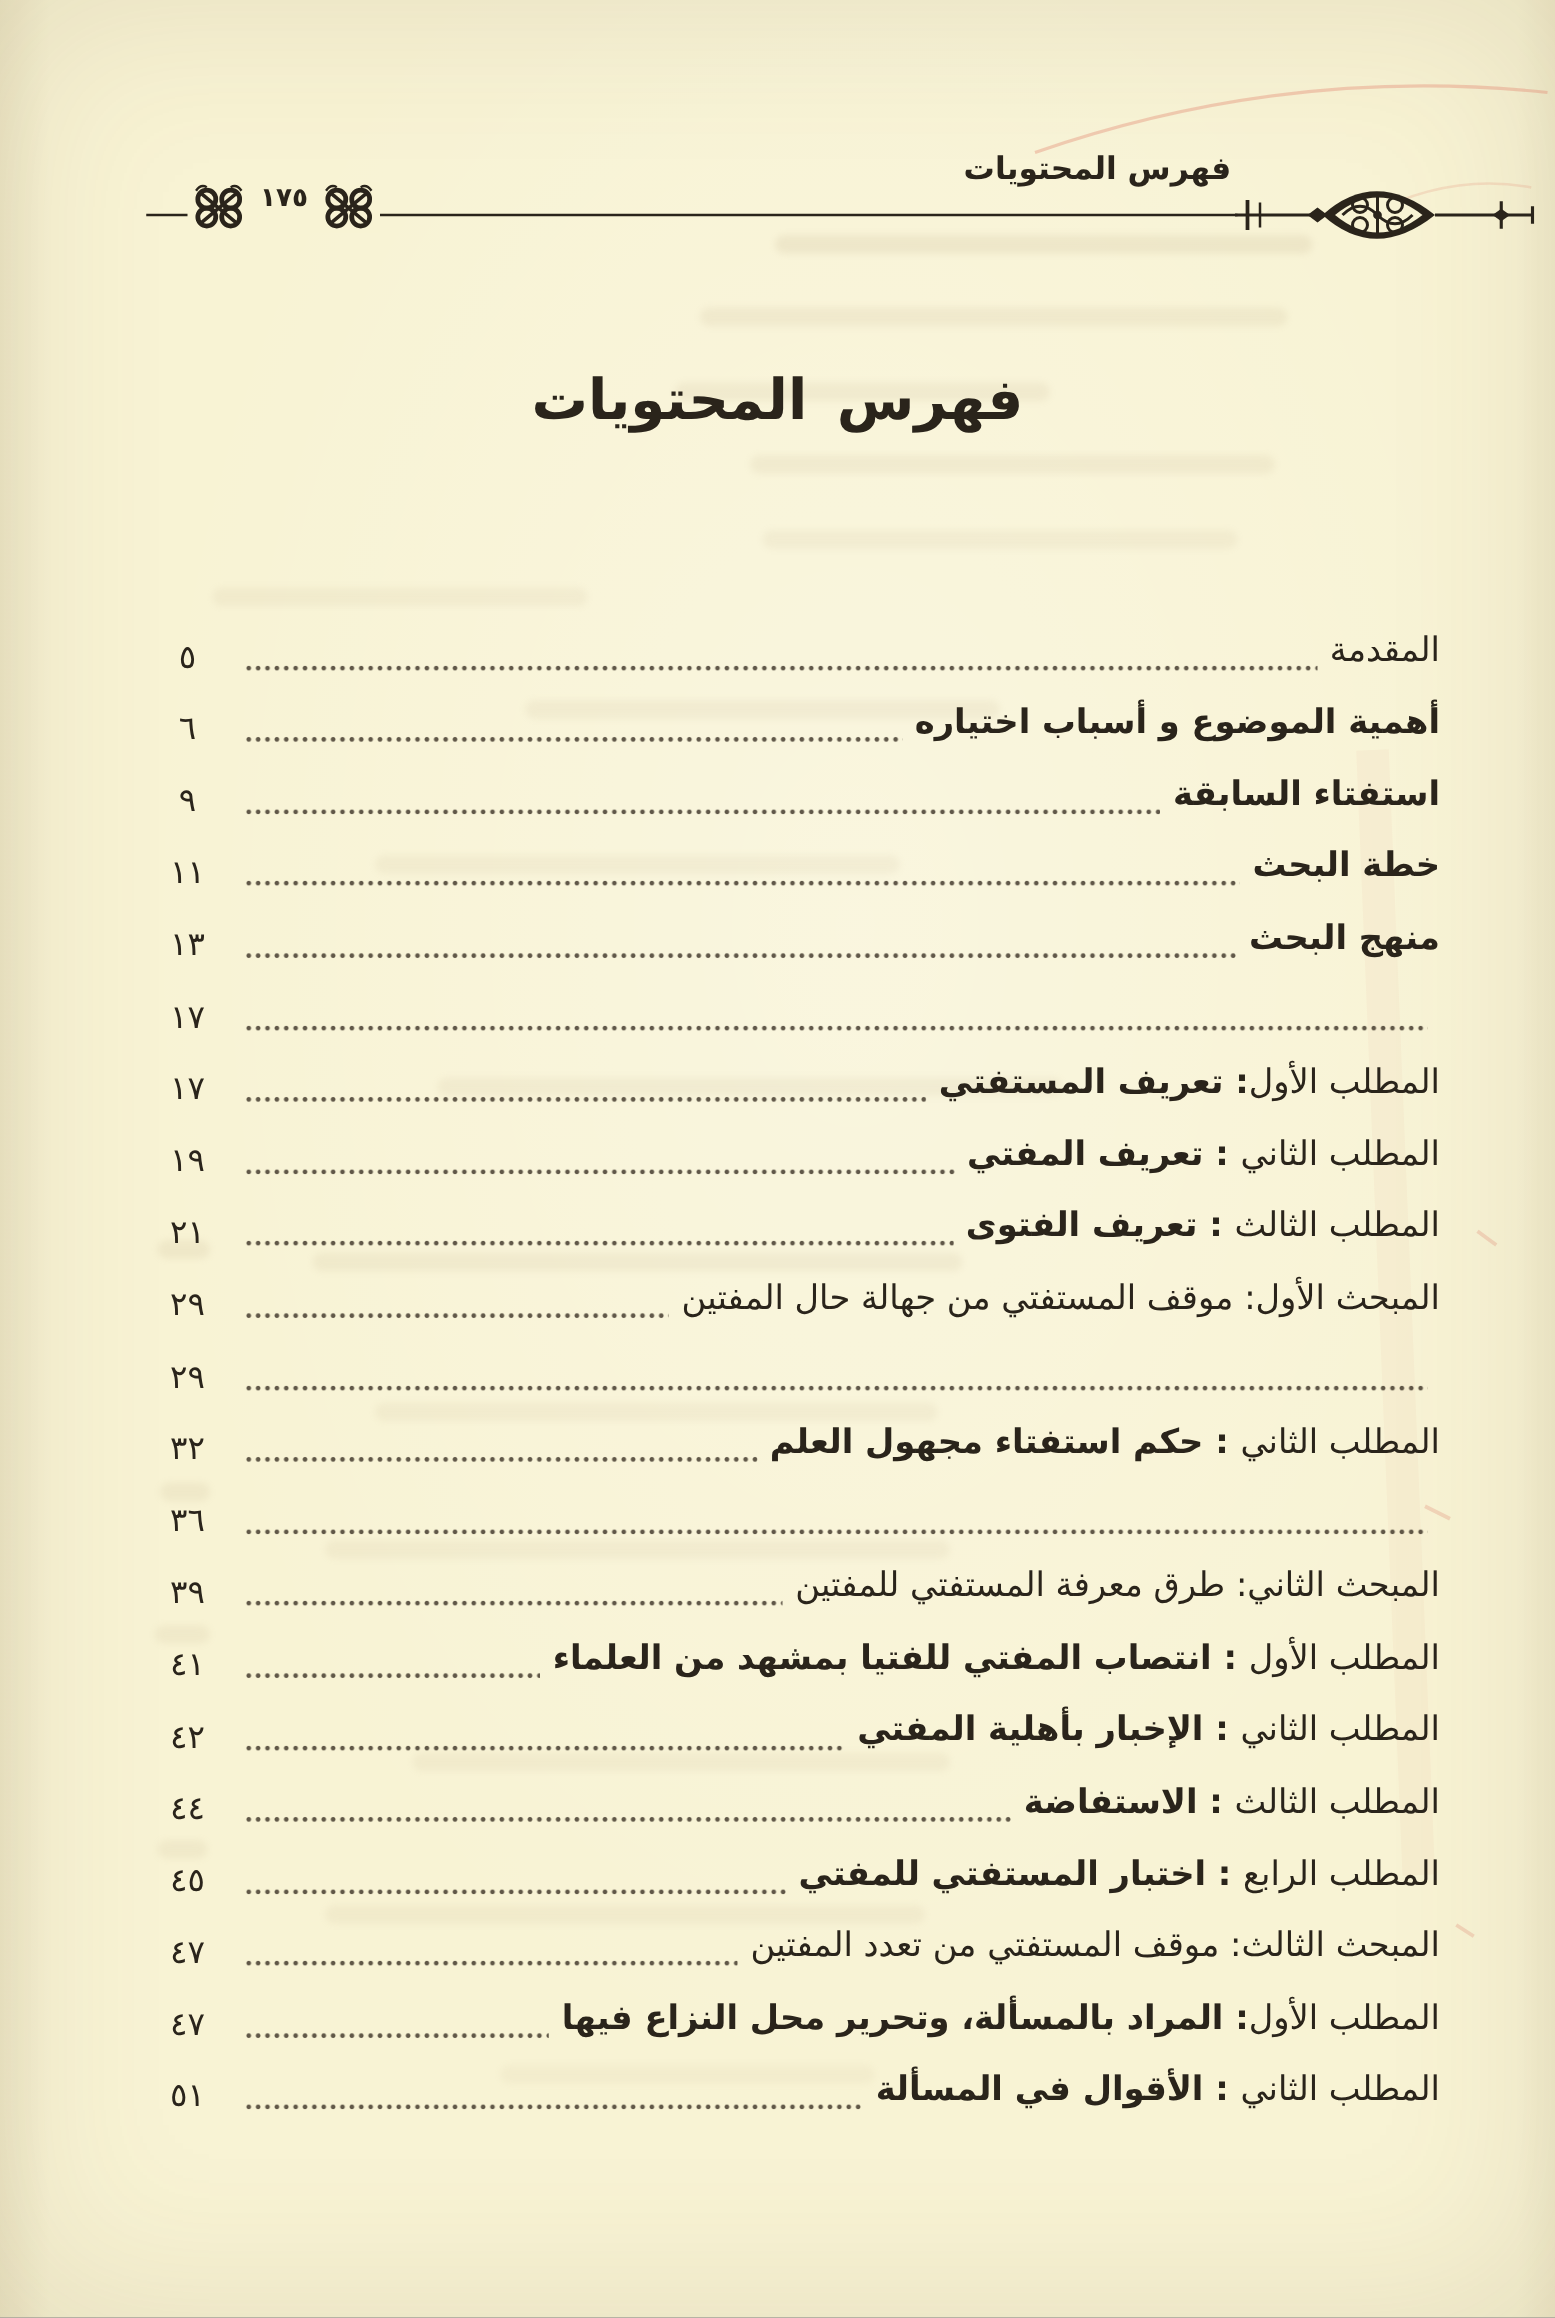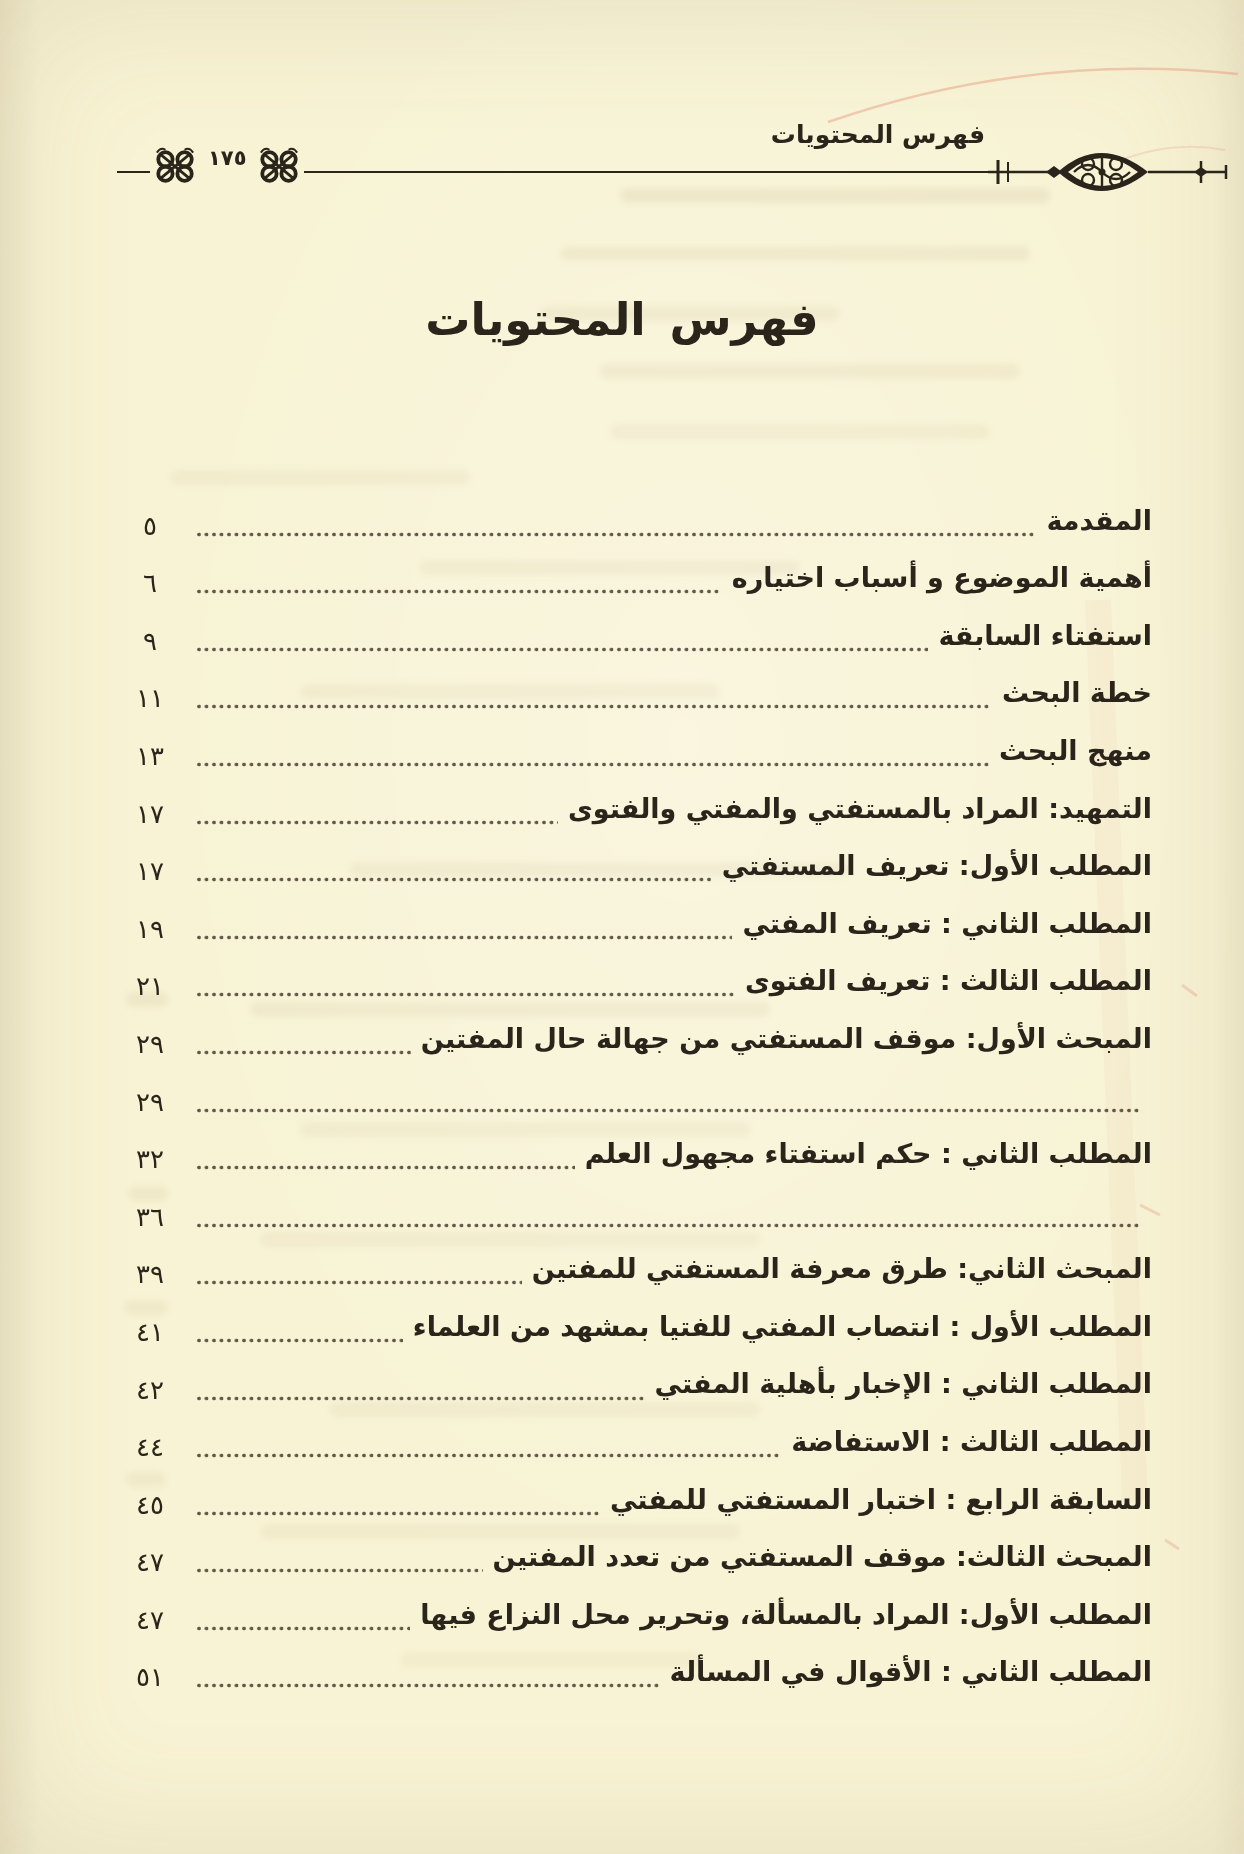"المقدمة" .toc-row .t .lbl { font-weight: 700 -> 400 }
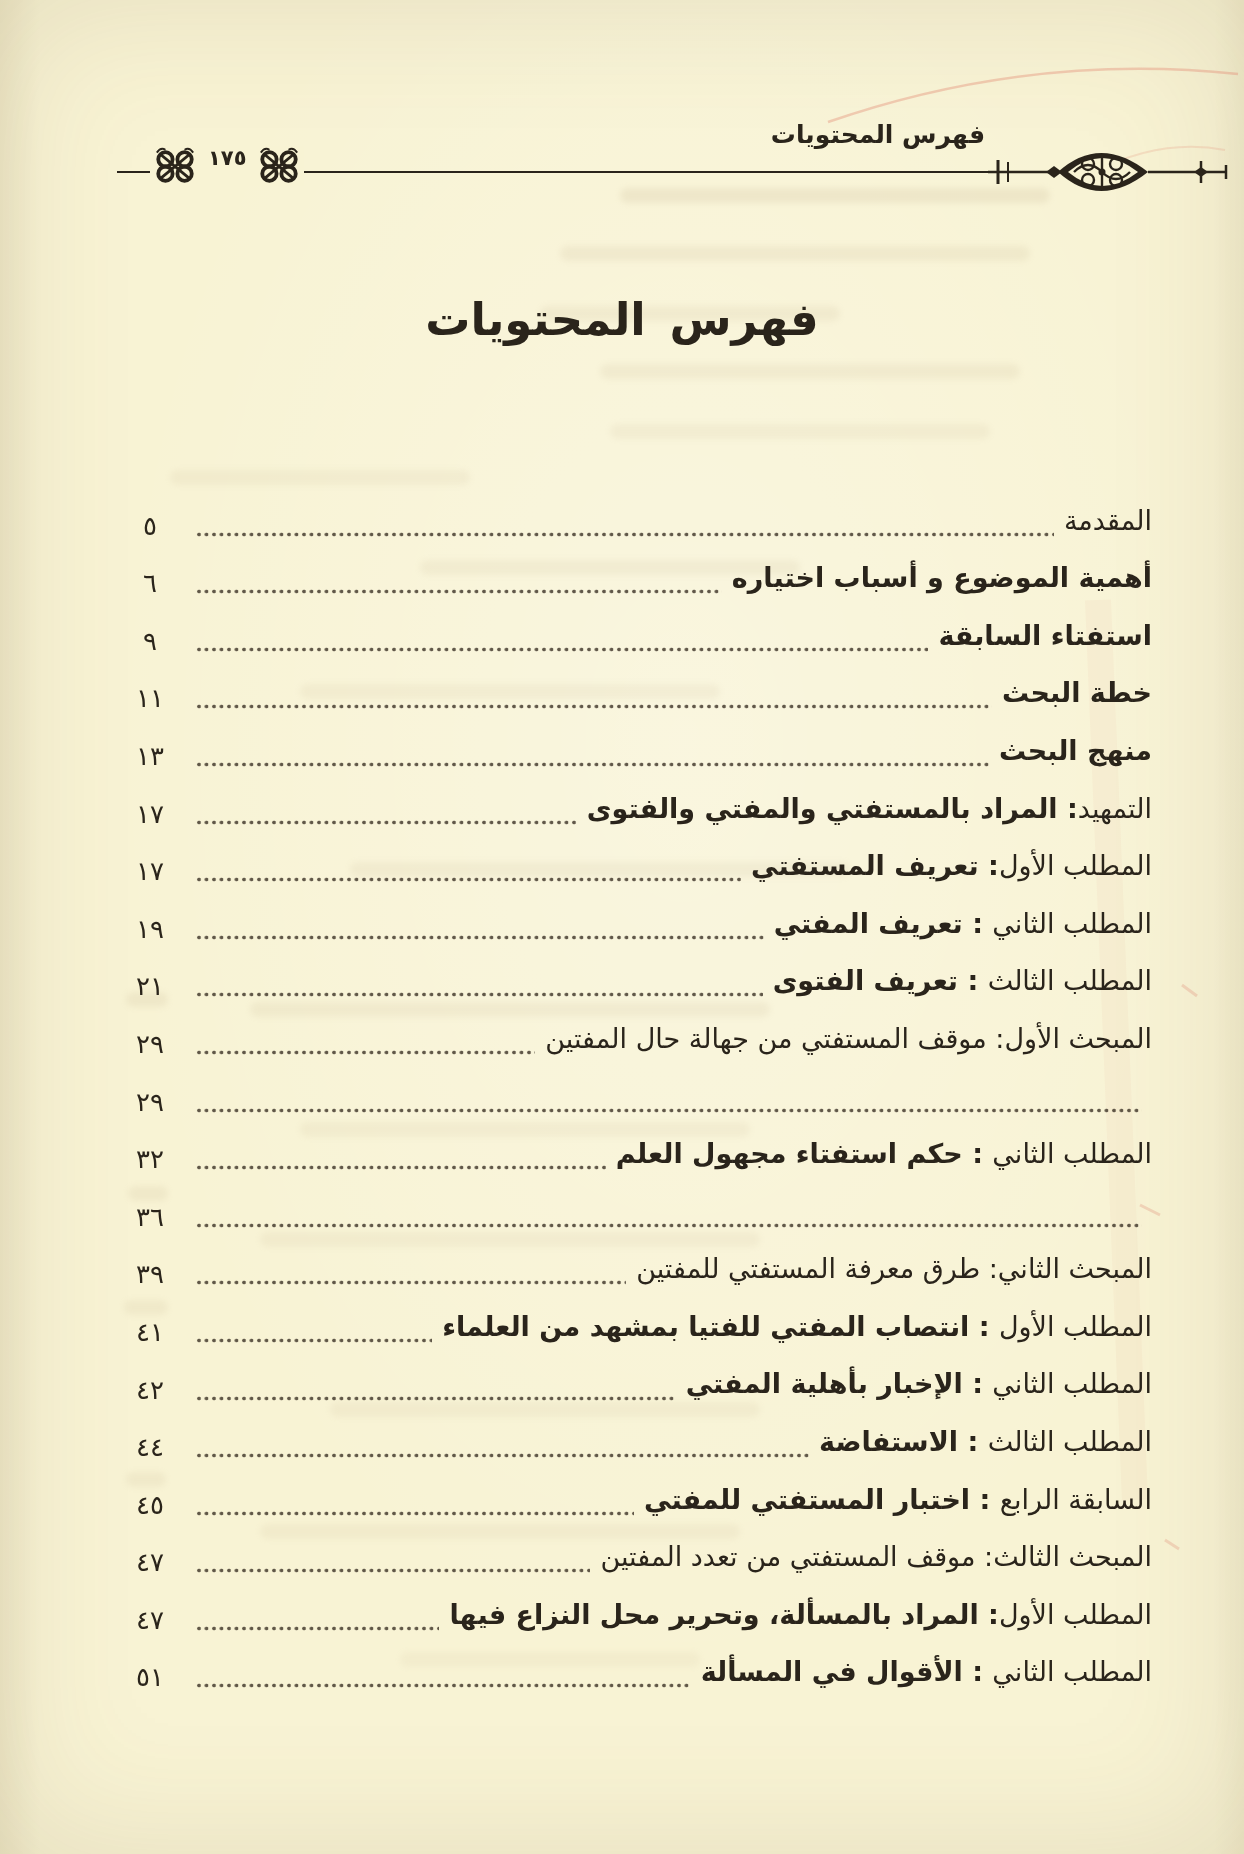"التمهيد: المراد بالمستفتي والمفتي" span.t { html: <span><span>التمهيد</span><span>: المراد بالمستفتي والمفتي والفتوى</span></span> -> none }
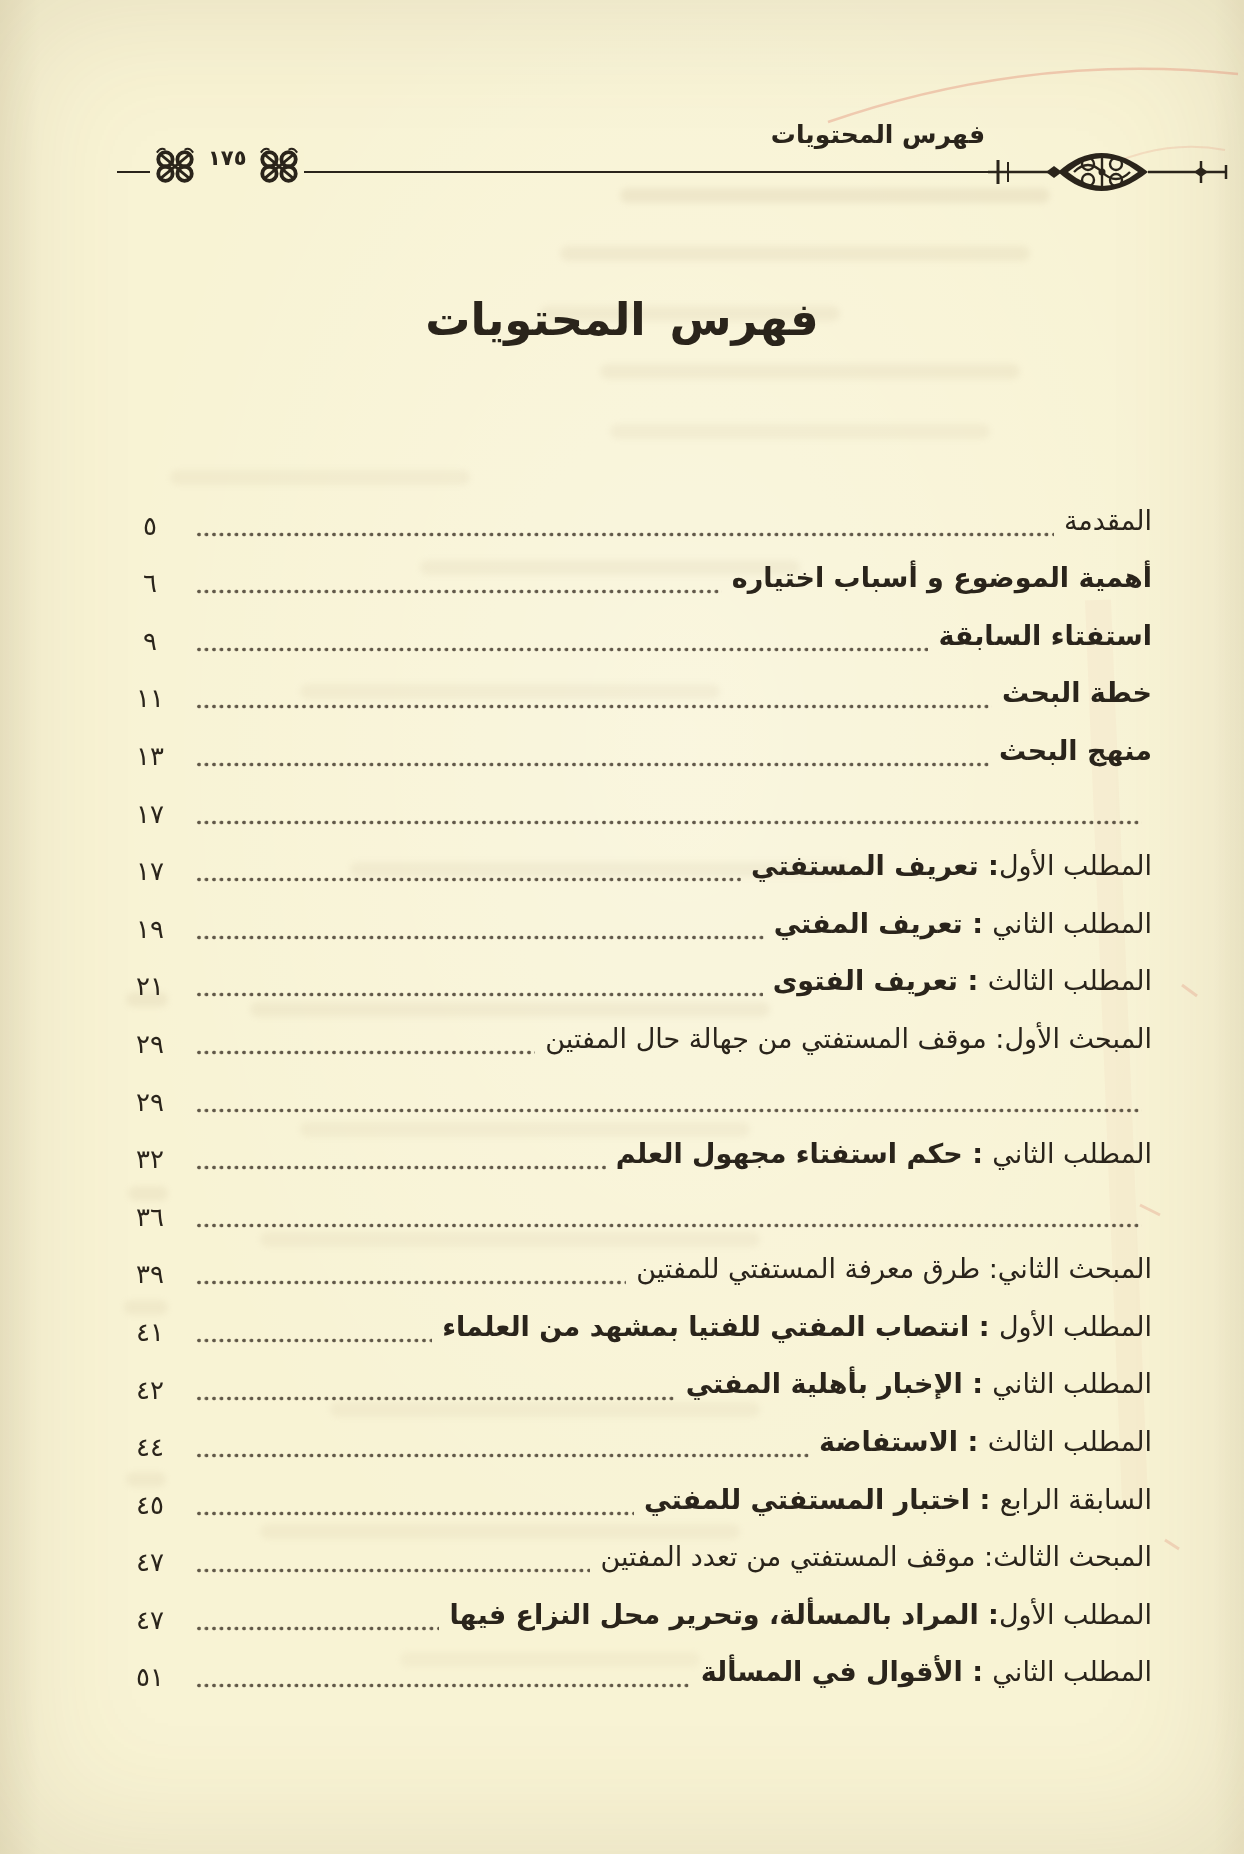"السابقة الرابع" span.lbl { text: السابقة -> المطلب }
